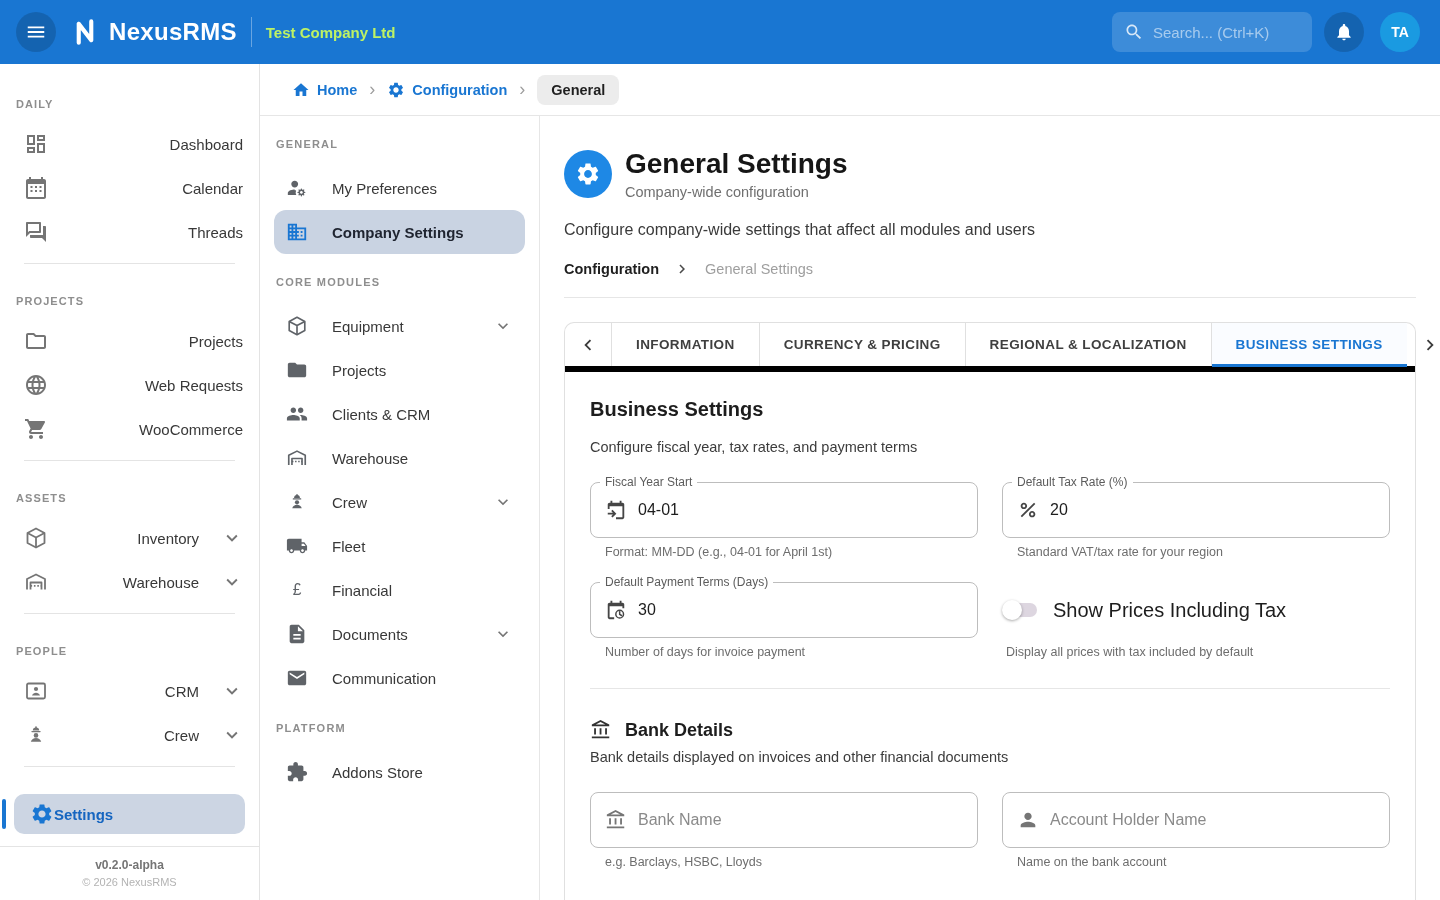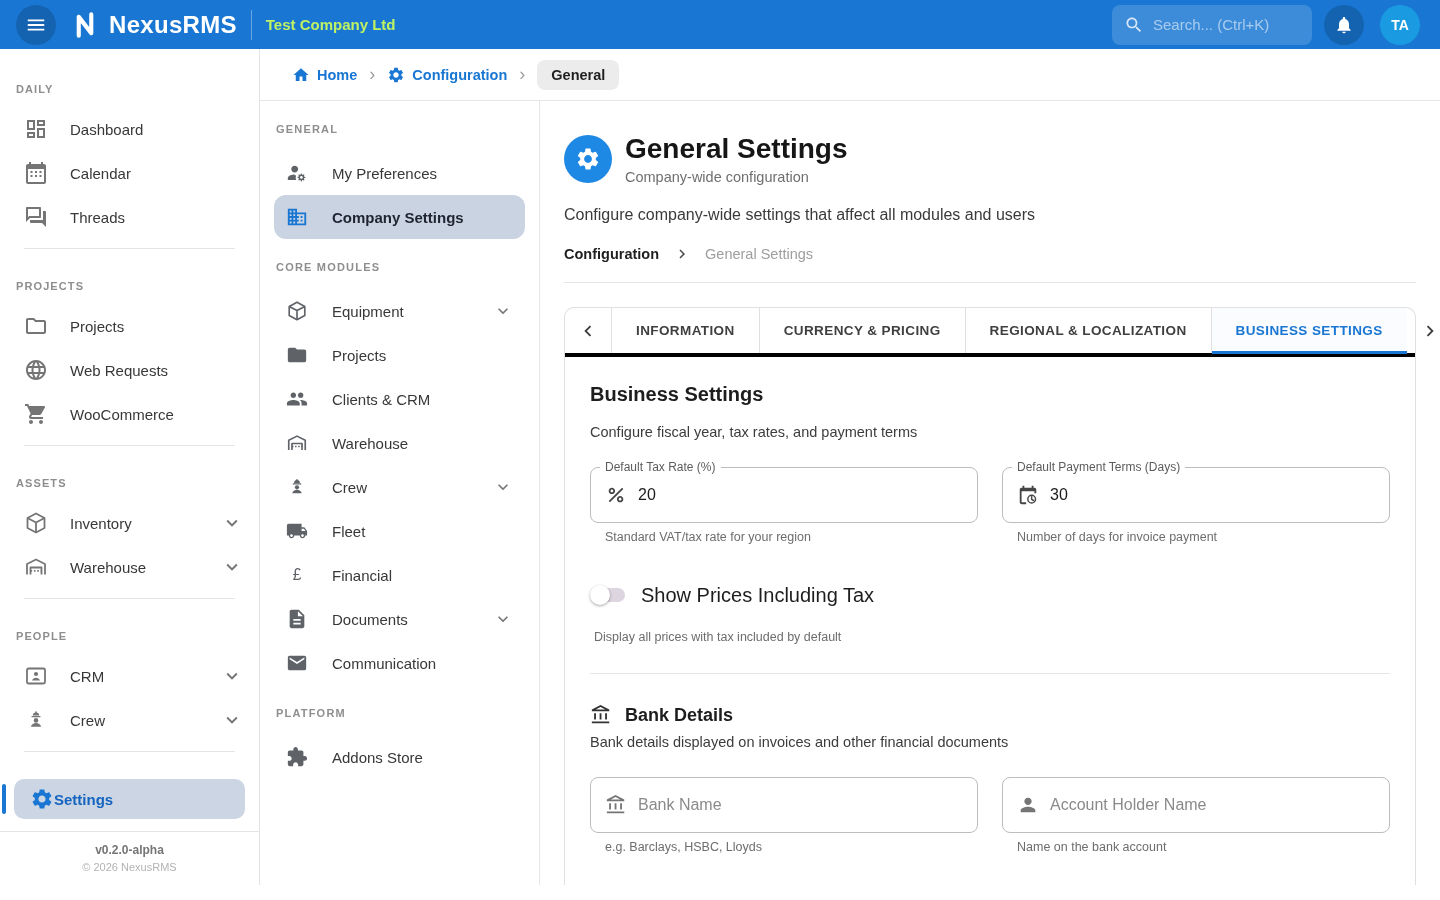"NexusRMS" .topbar { height: 49px -> 64px }
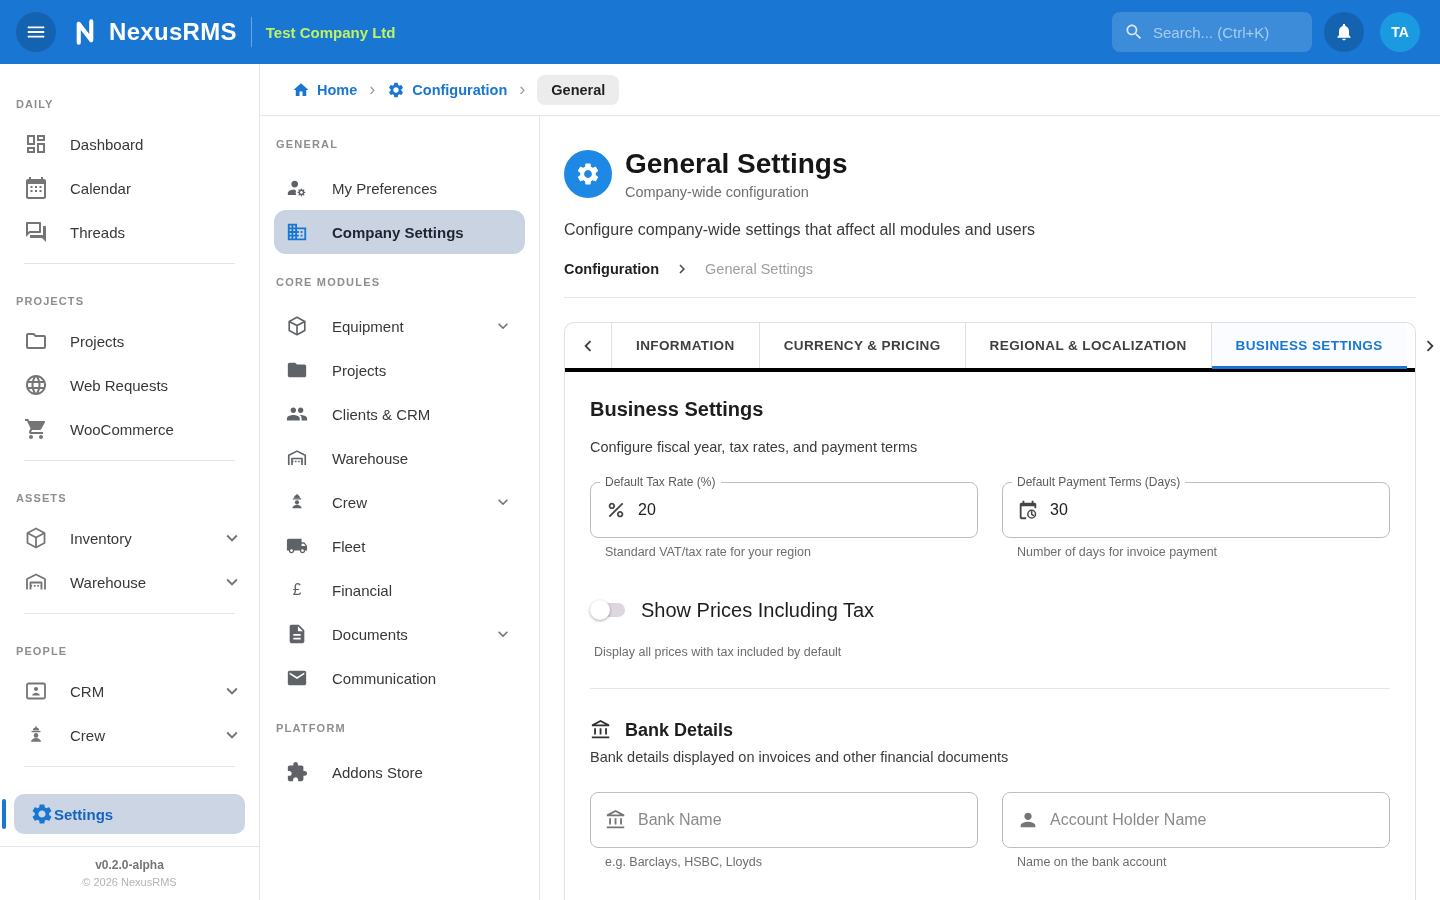"Dashboard" .nav-item .nav-label { text-align: none -> right }
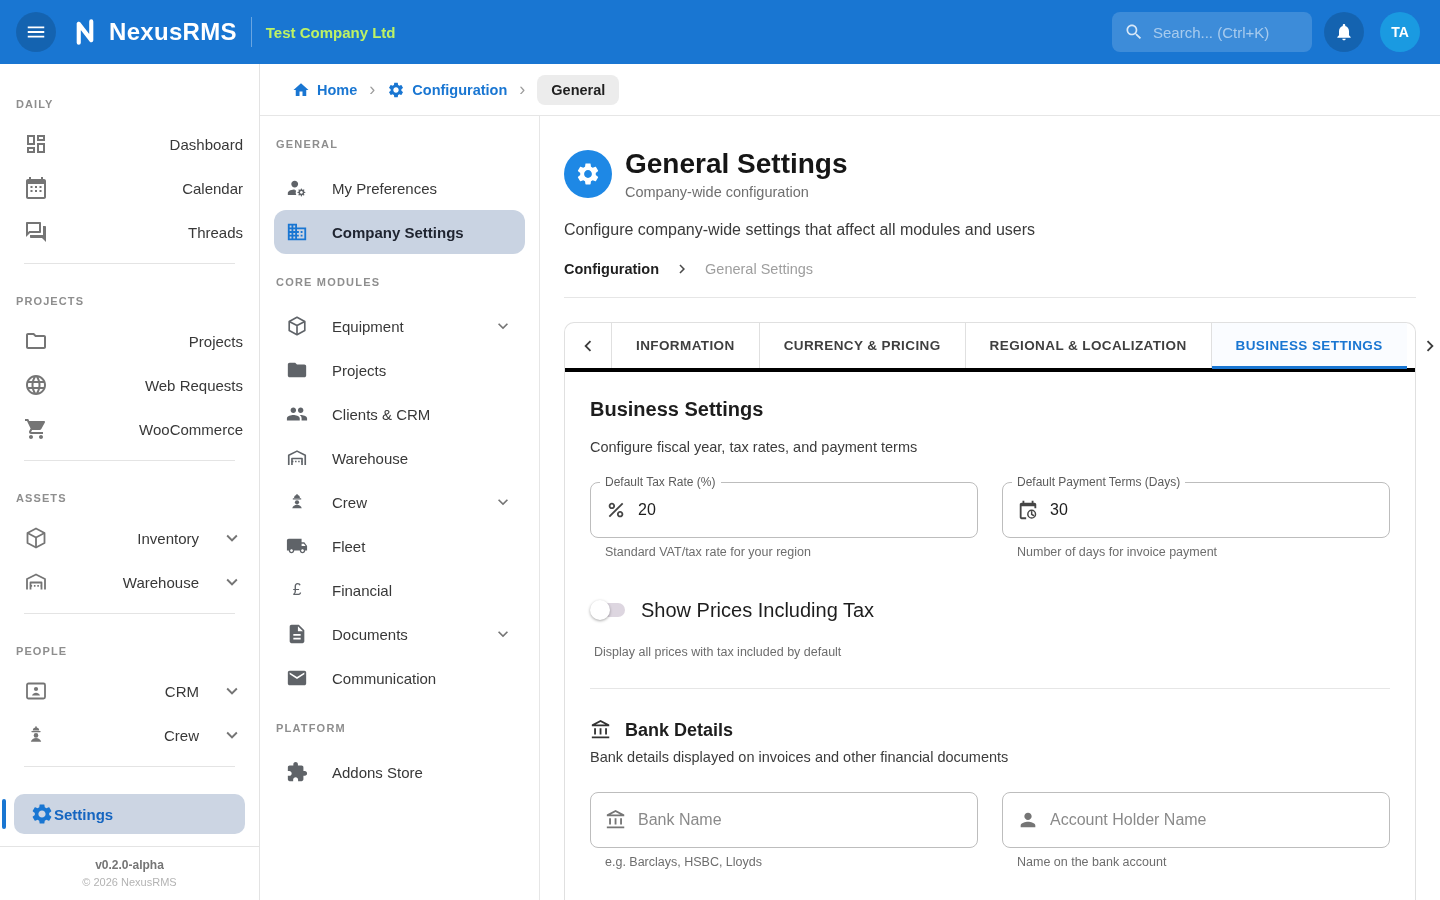"INFORMATION" .tabbar { border-bottom: 4px solid #000000 -> 6px solid #000000 }
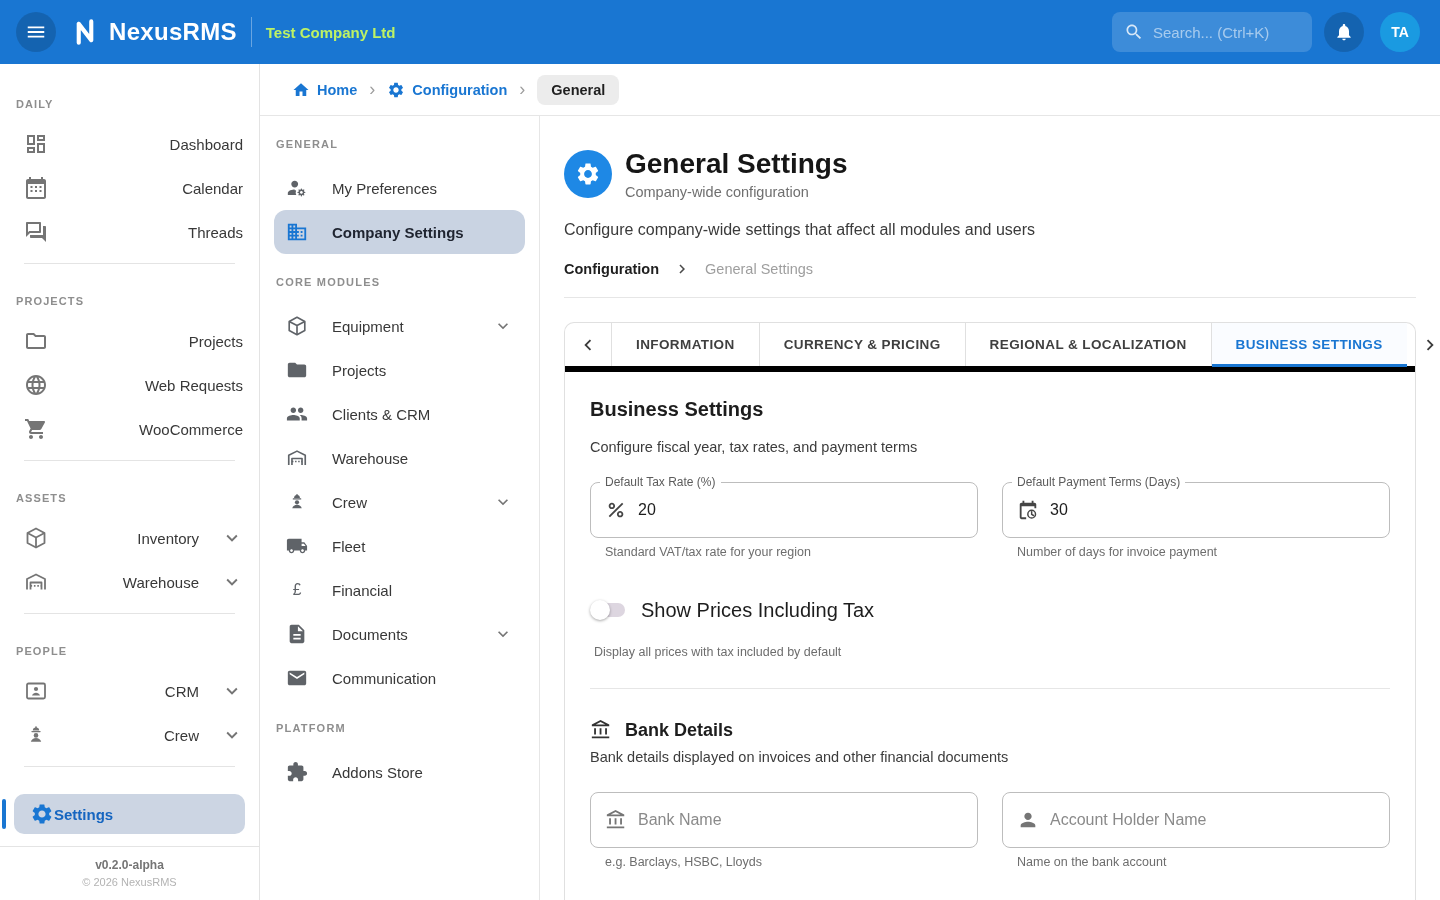"Fiscal Year Start" div { html: none -> <div> <div> <span>Fiscal Year Start</span> <span> <svg> <path></path> <path></path> </svg> </span> <input> </div> <div>Format: MM-DD (e.g., 04-01 for April 1st)</div> </div> }
